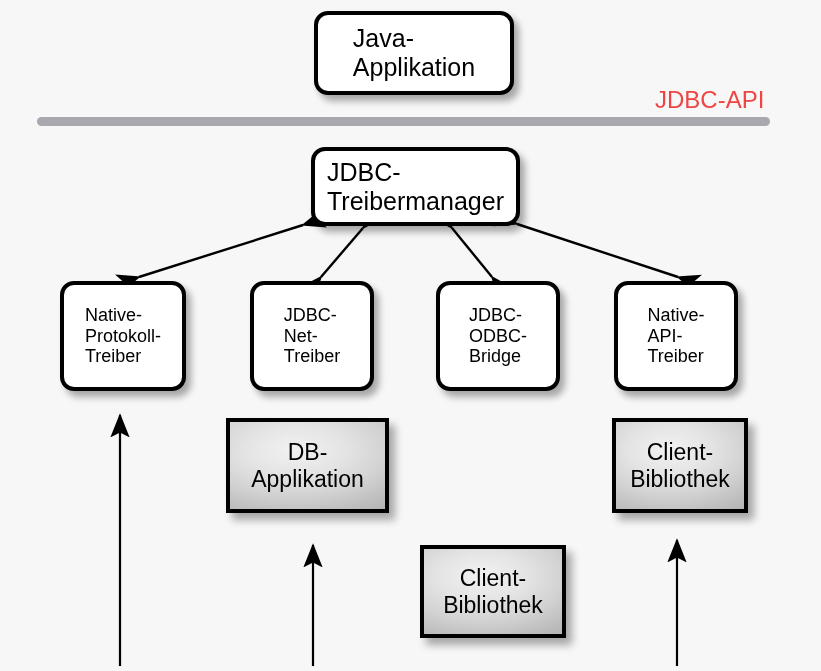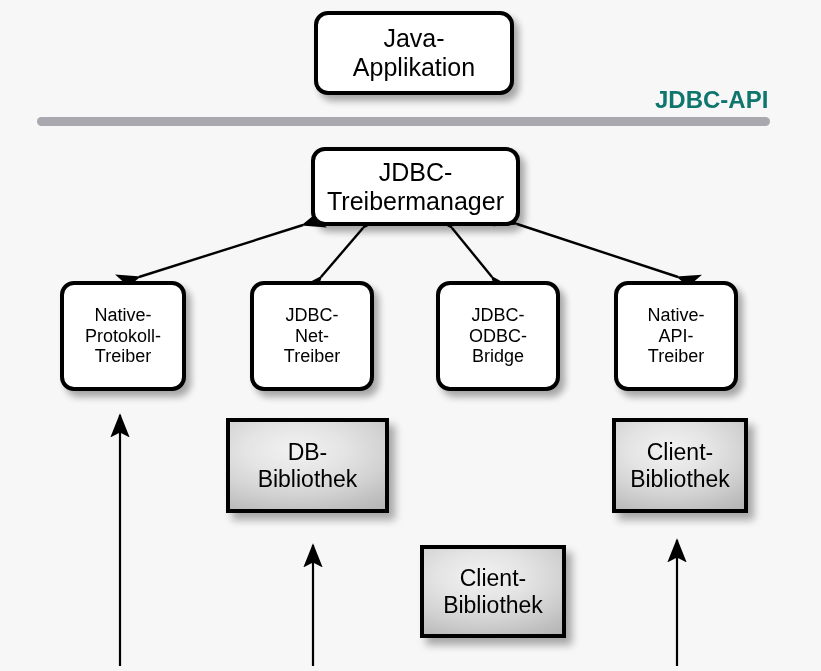"Java-" .node { text-align: center -> left }
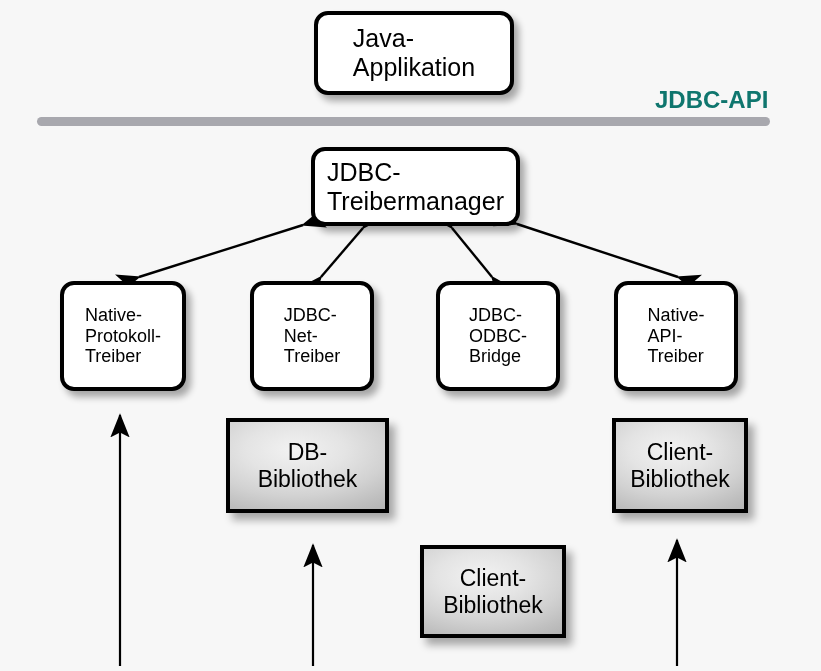"JDBC-API" .api-caption { color: #0f766e -> #ef4444; font-weight: bold -> none }
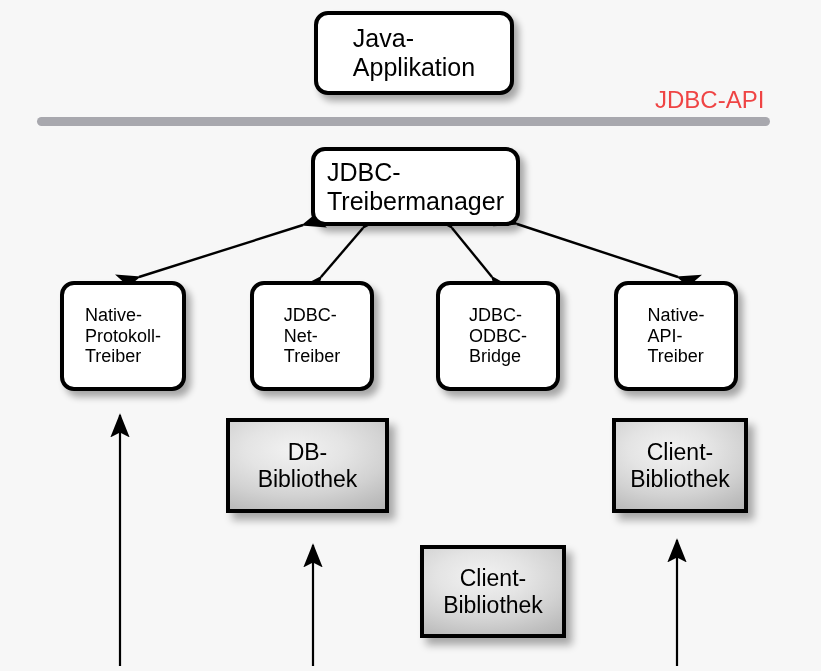"DB-" span.label { text: Bibliothek -> Applikation }
